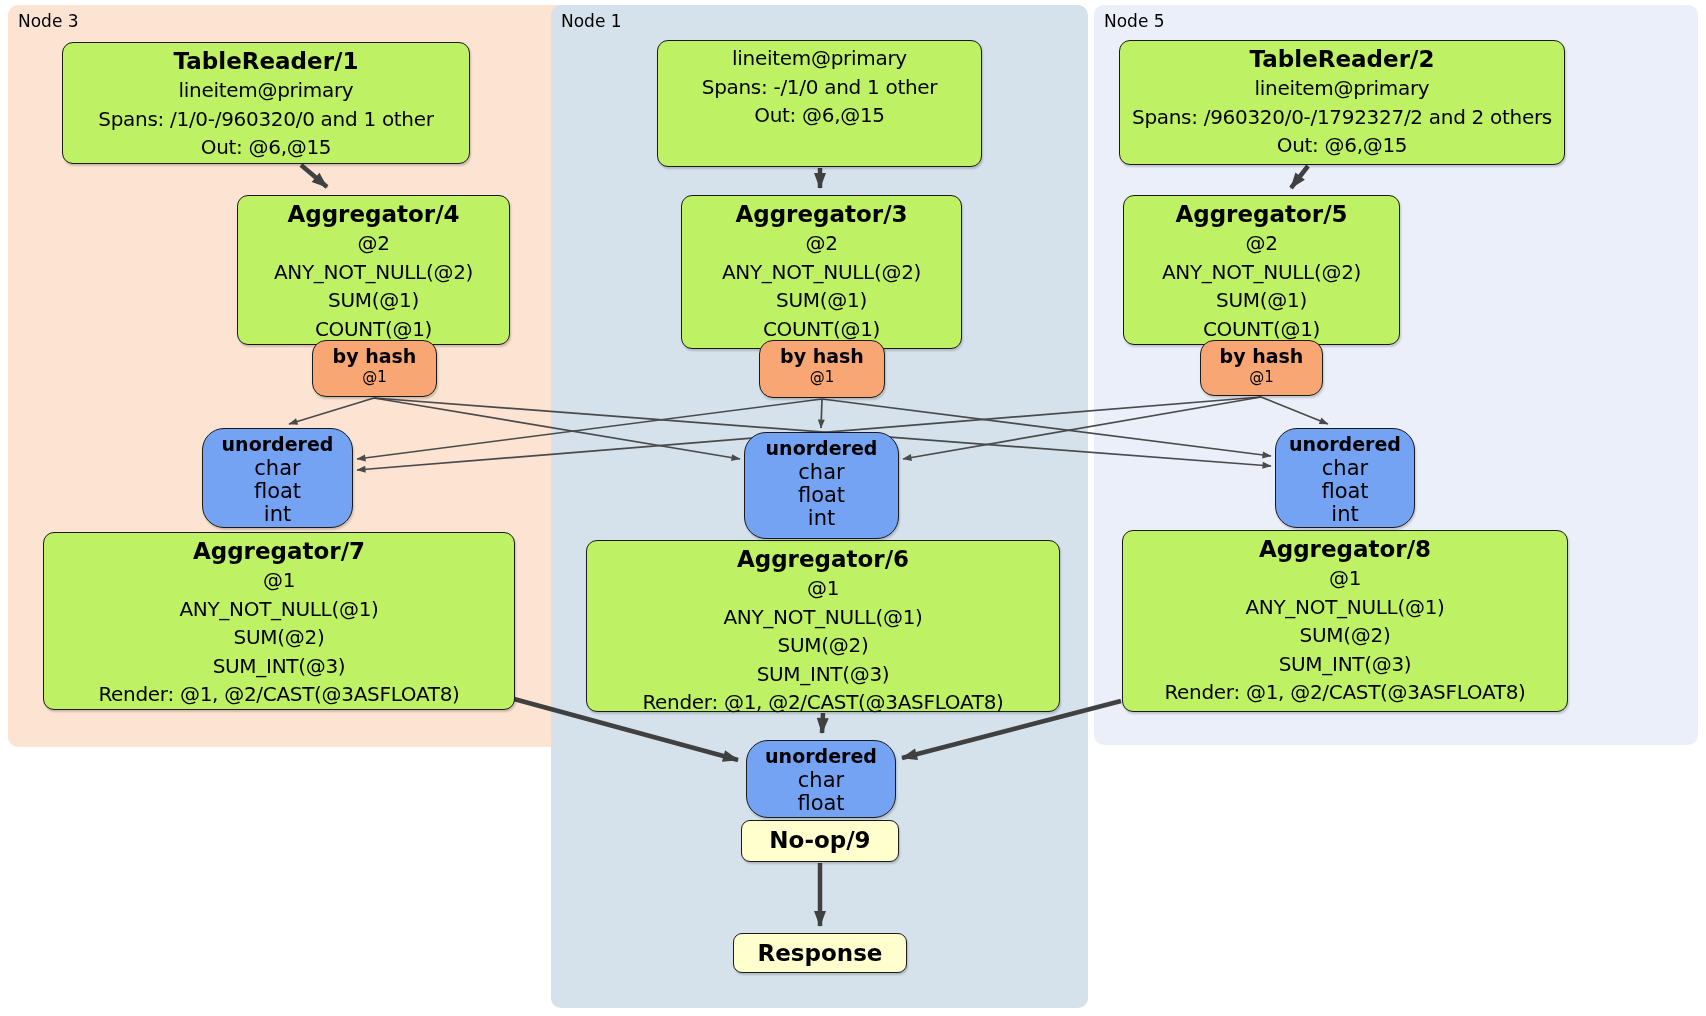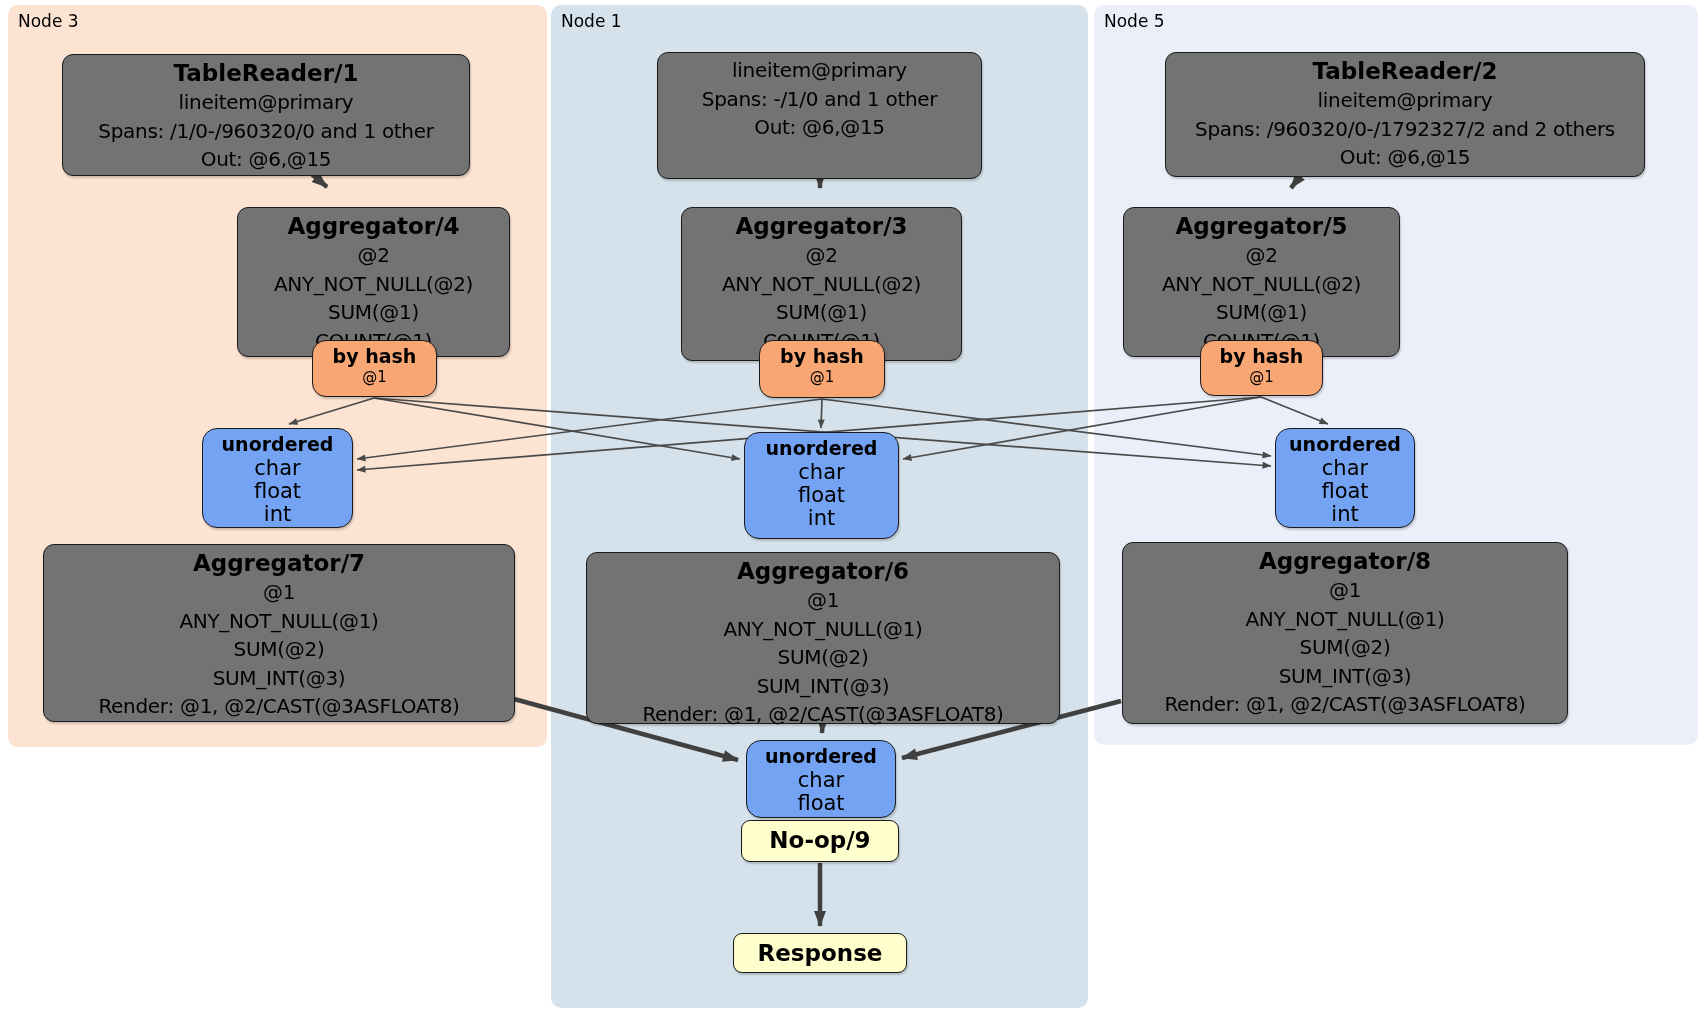"Node 3" div.region { padding-left: none -> 24px }
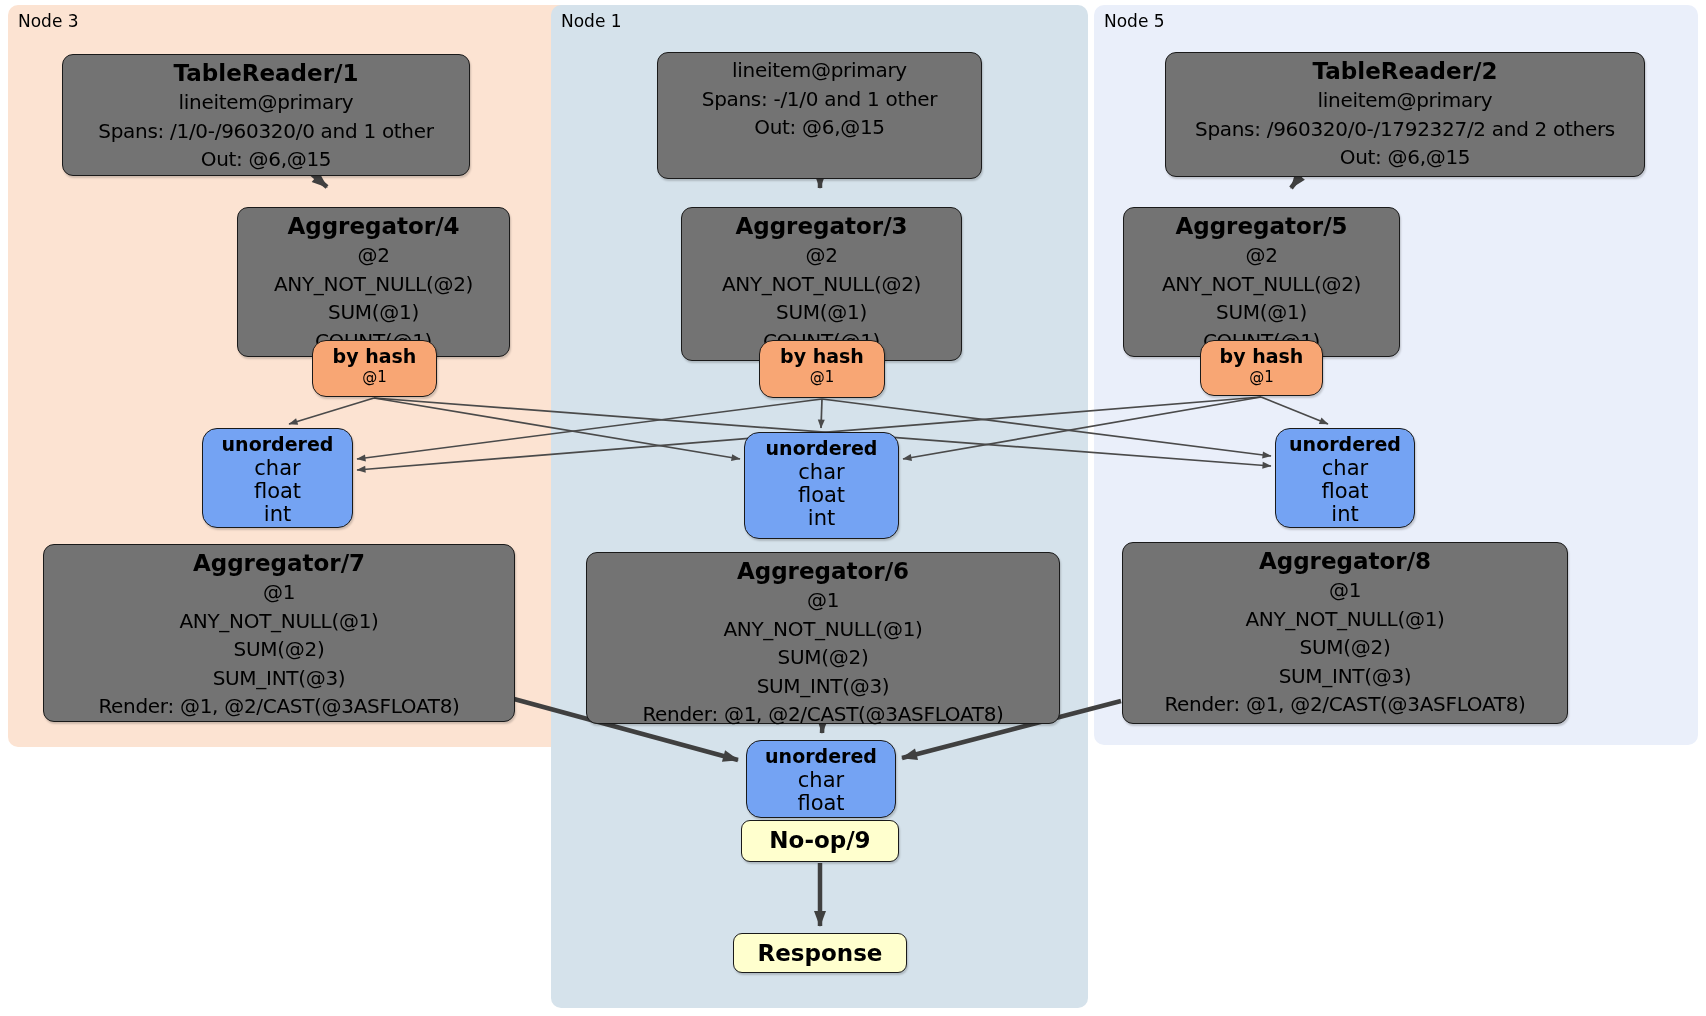"TableReader/1" .op-box { background: #737373 -> #bef264; margin-top: 12px -> none }
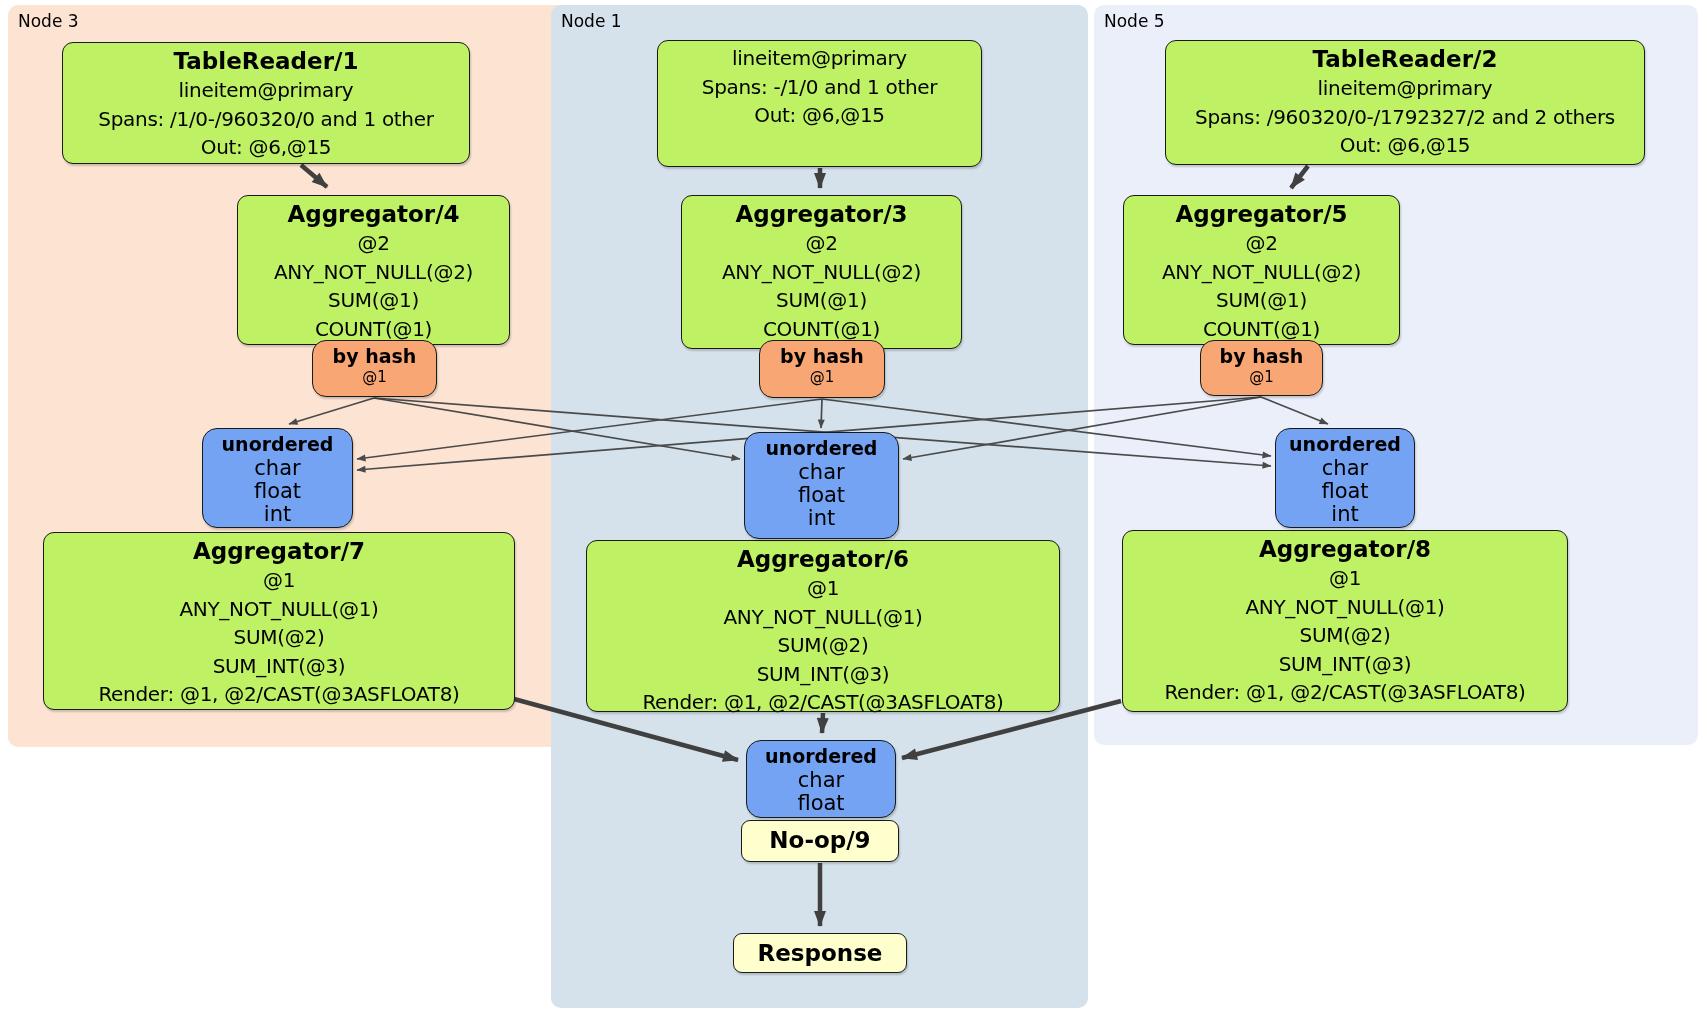"TableReader/2" div.op-box { left: 1165px -> 1119px; width: 480px -> 446px }
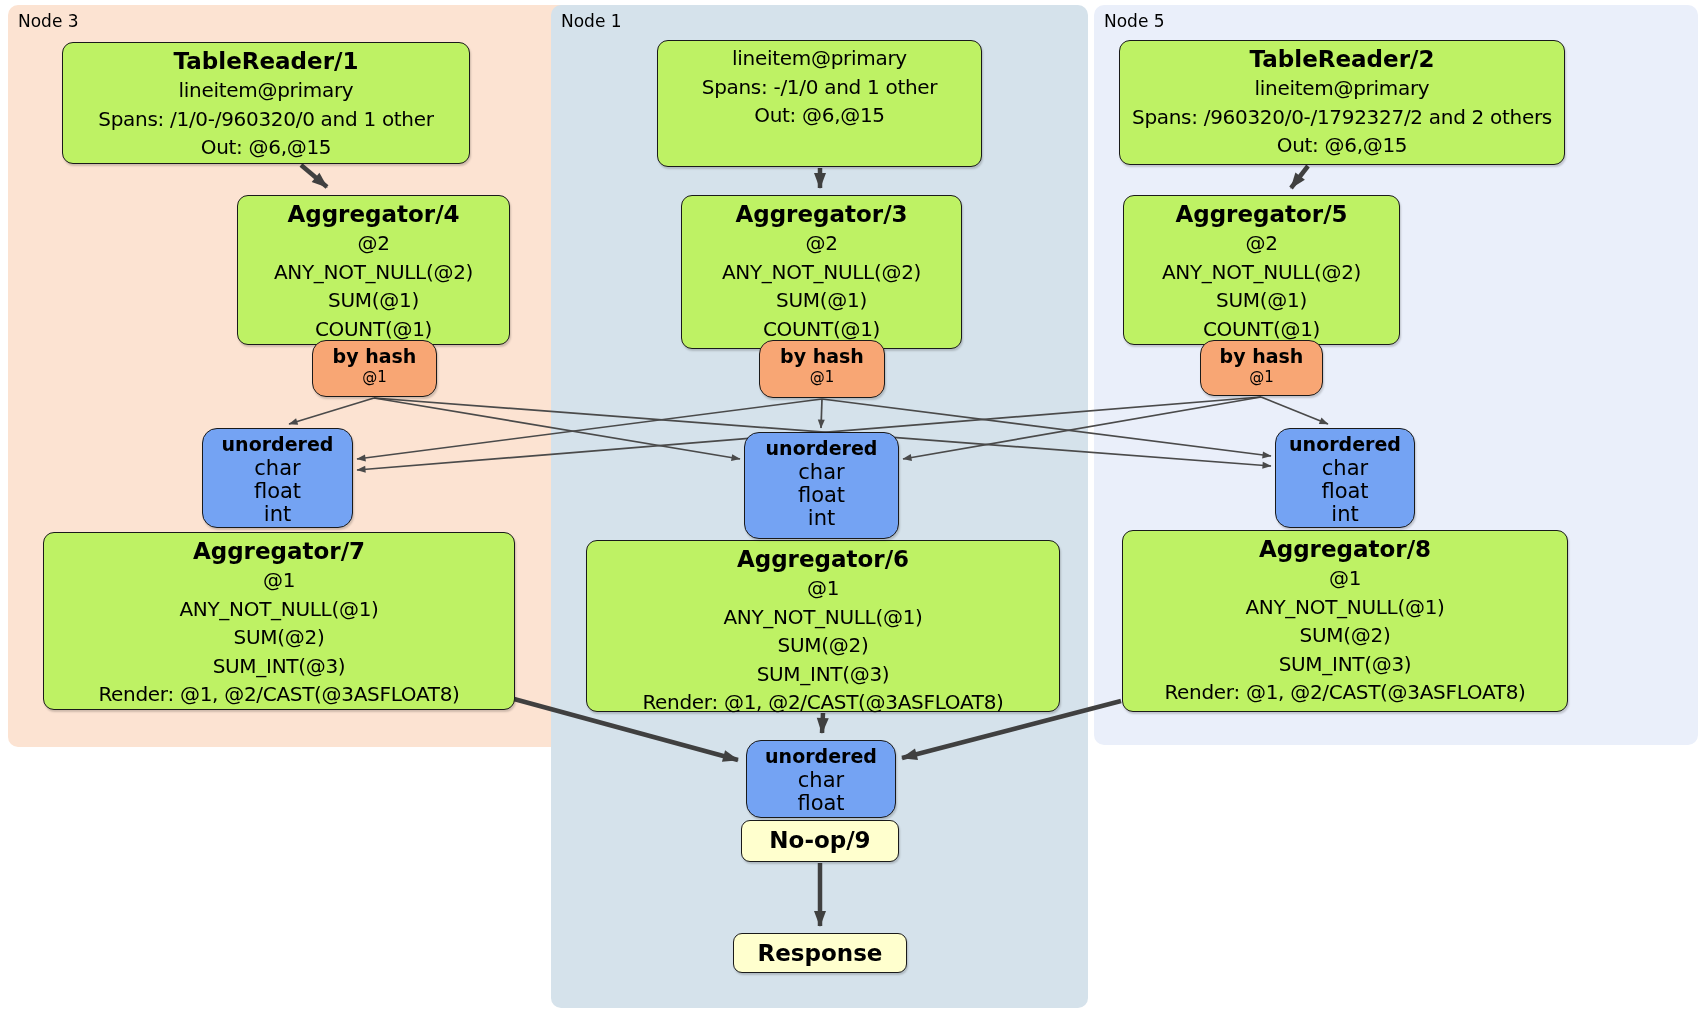"unordered" .sync-box { border-radius: 15px -> 22px }
